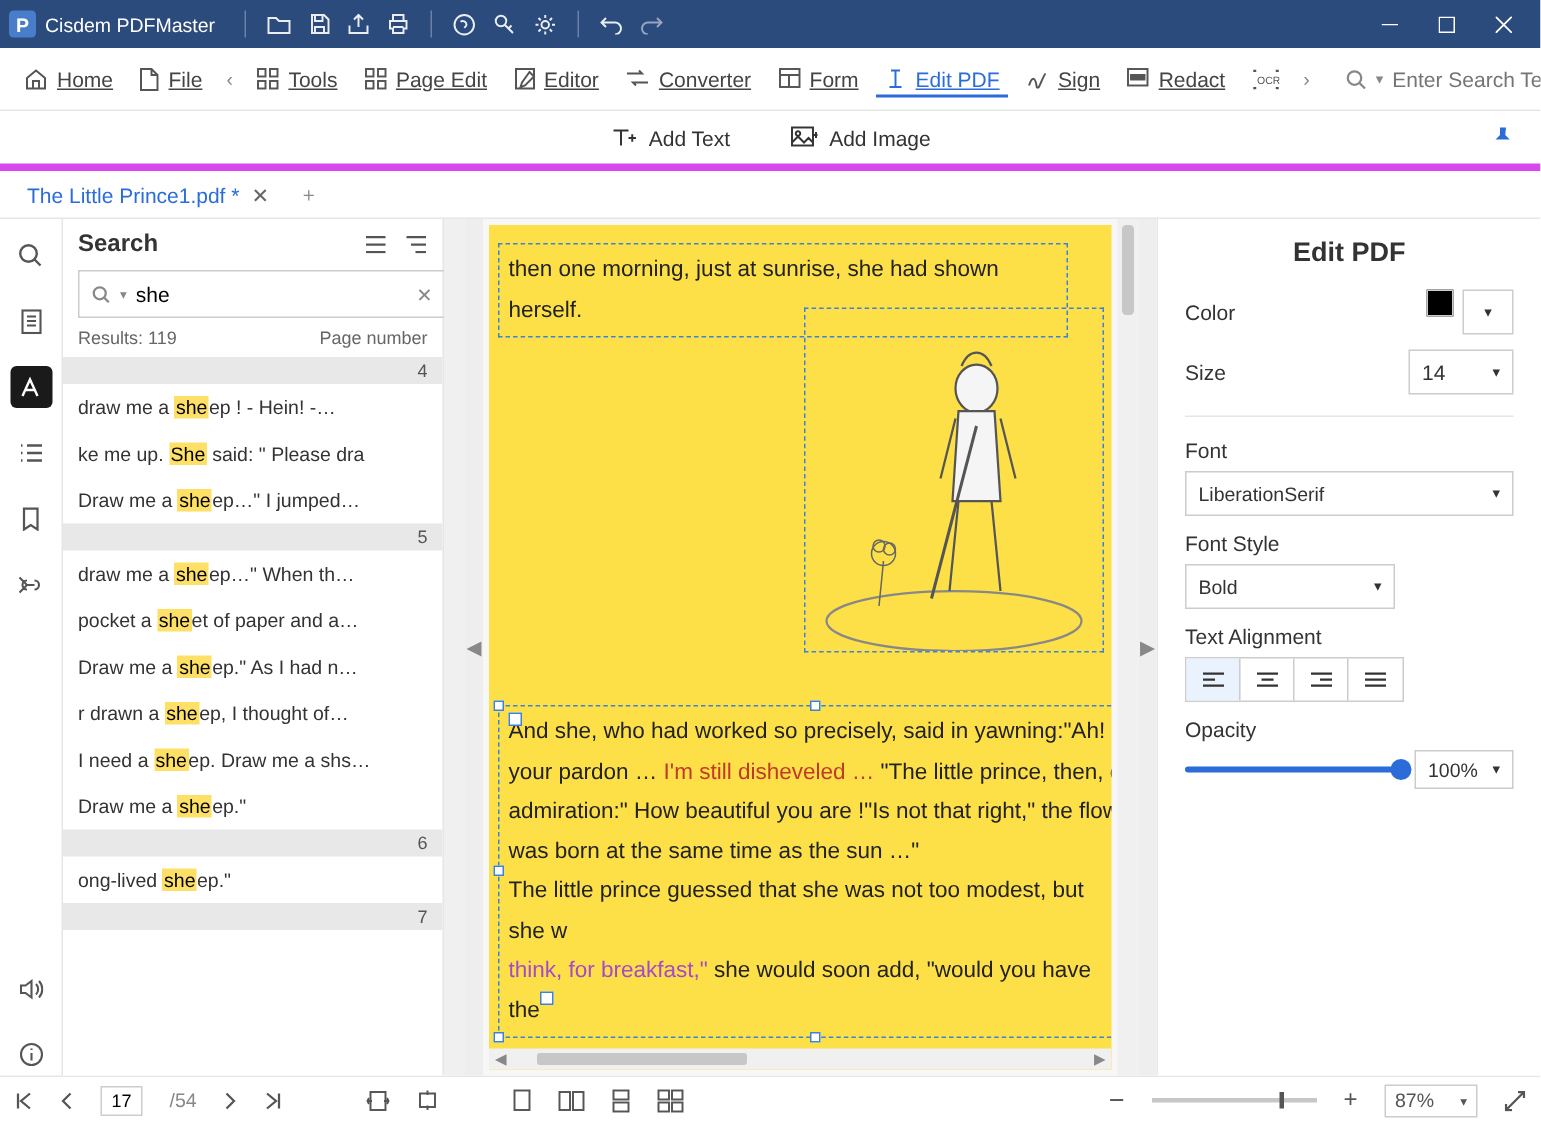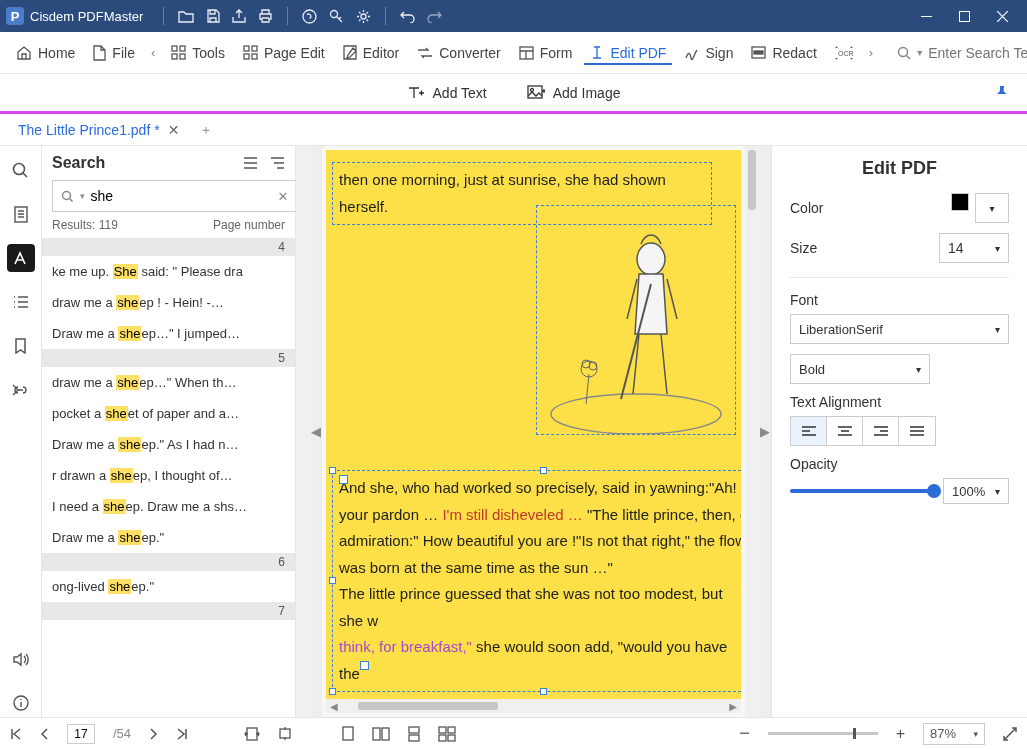"Home" .toolbar .tbtn { align-items: center -> none; text-decoration: none -> underline }
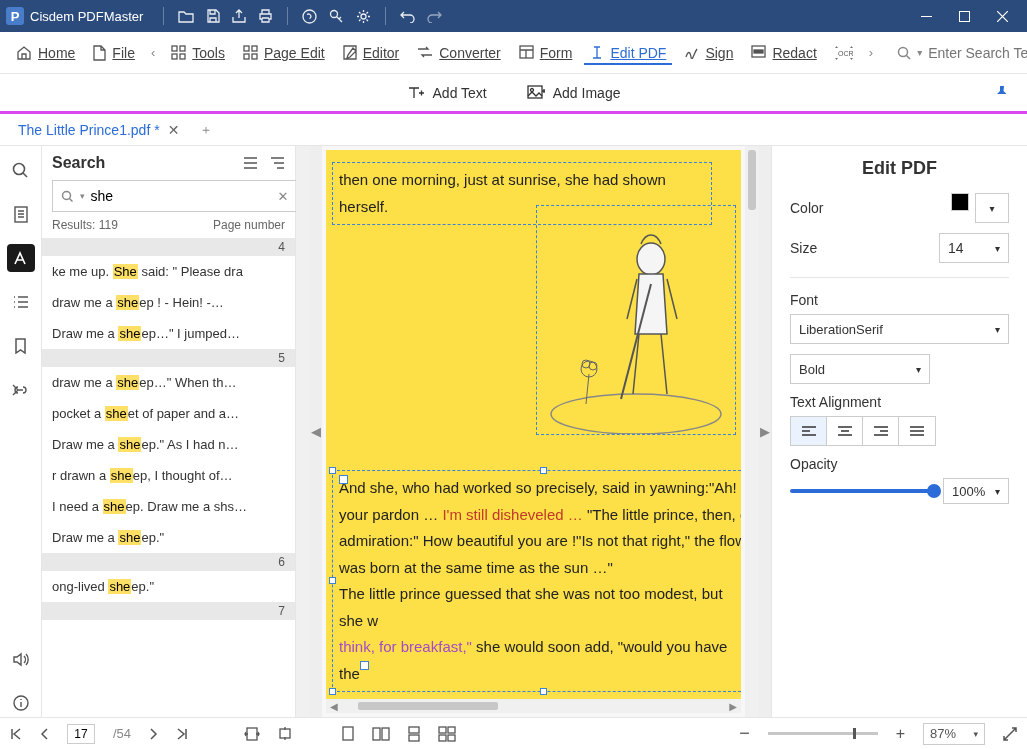"Add Text" .subtoolbar { border-bottom: 3px solid #d946ef -> 5px solid #d946ef }
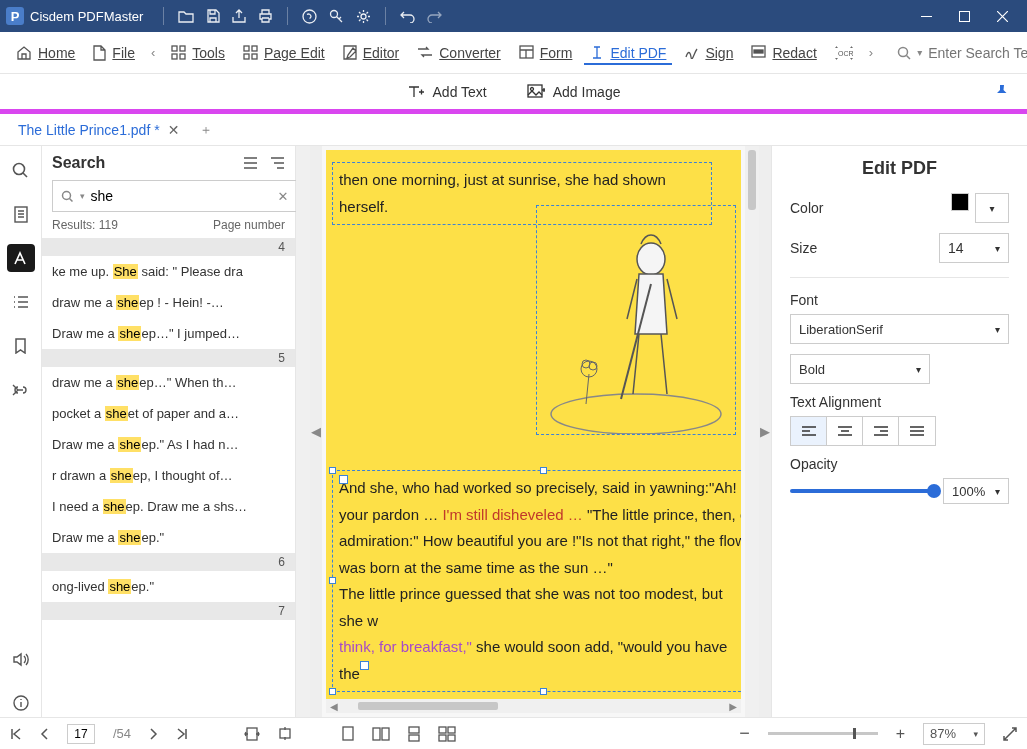"ke me up. She said:" div.rline { order: before "draw me a sheep !" -> after "draw me a sheep !" }
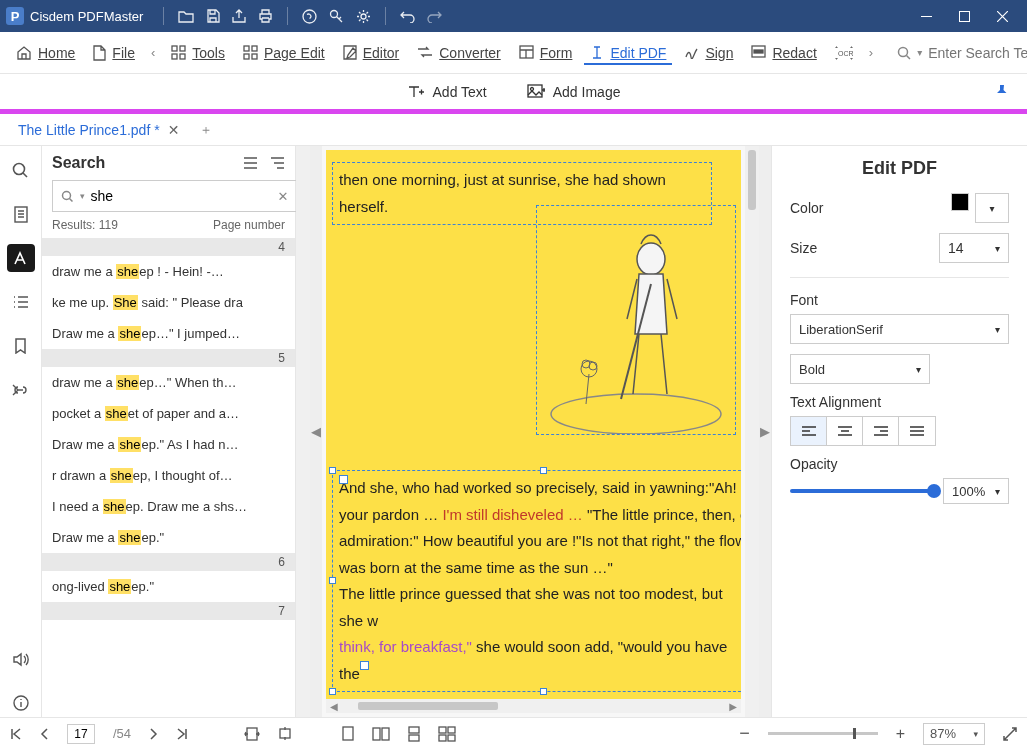"Font Style" div.lbl { html: none -> <div>Font Style</div> }
